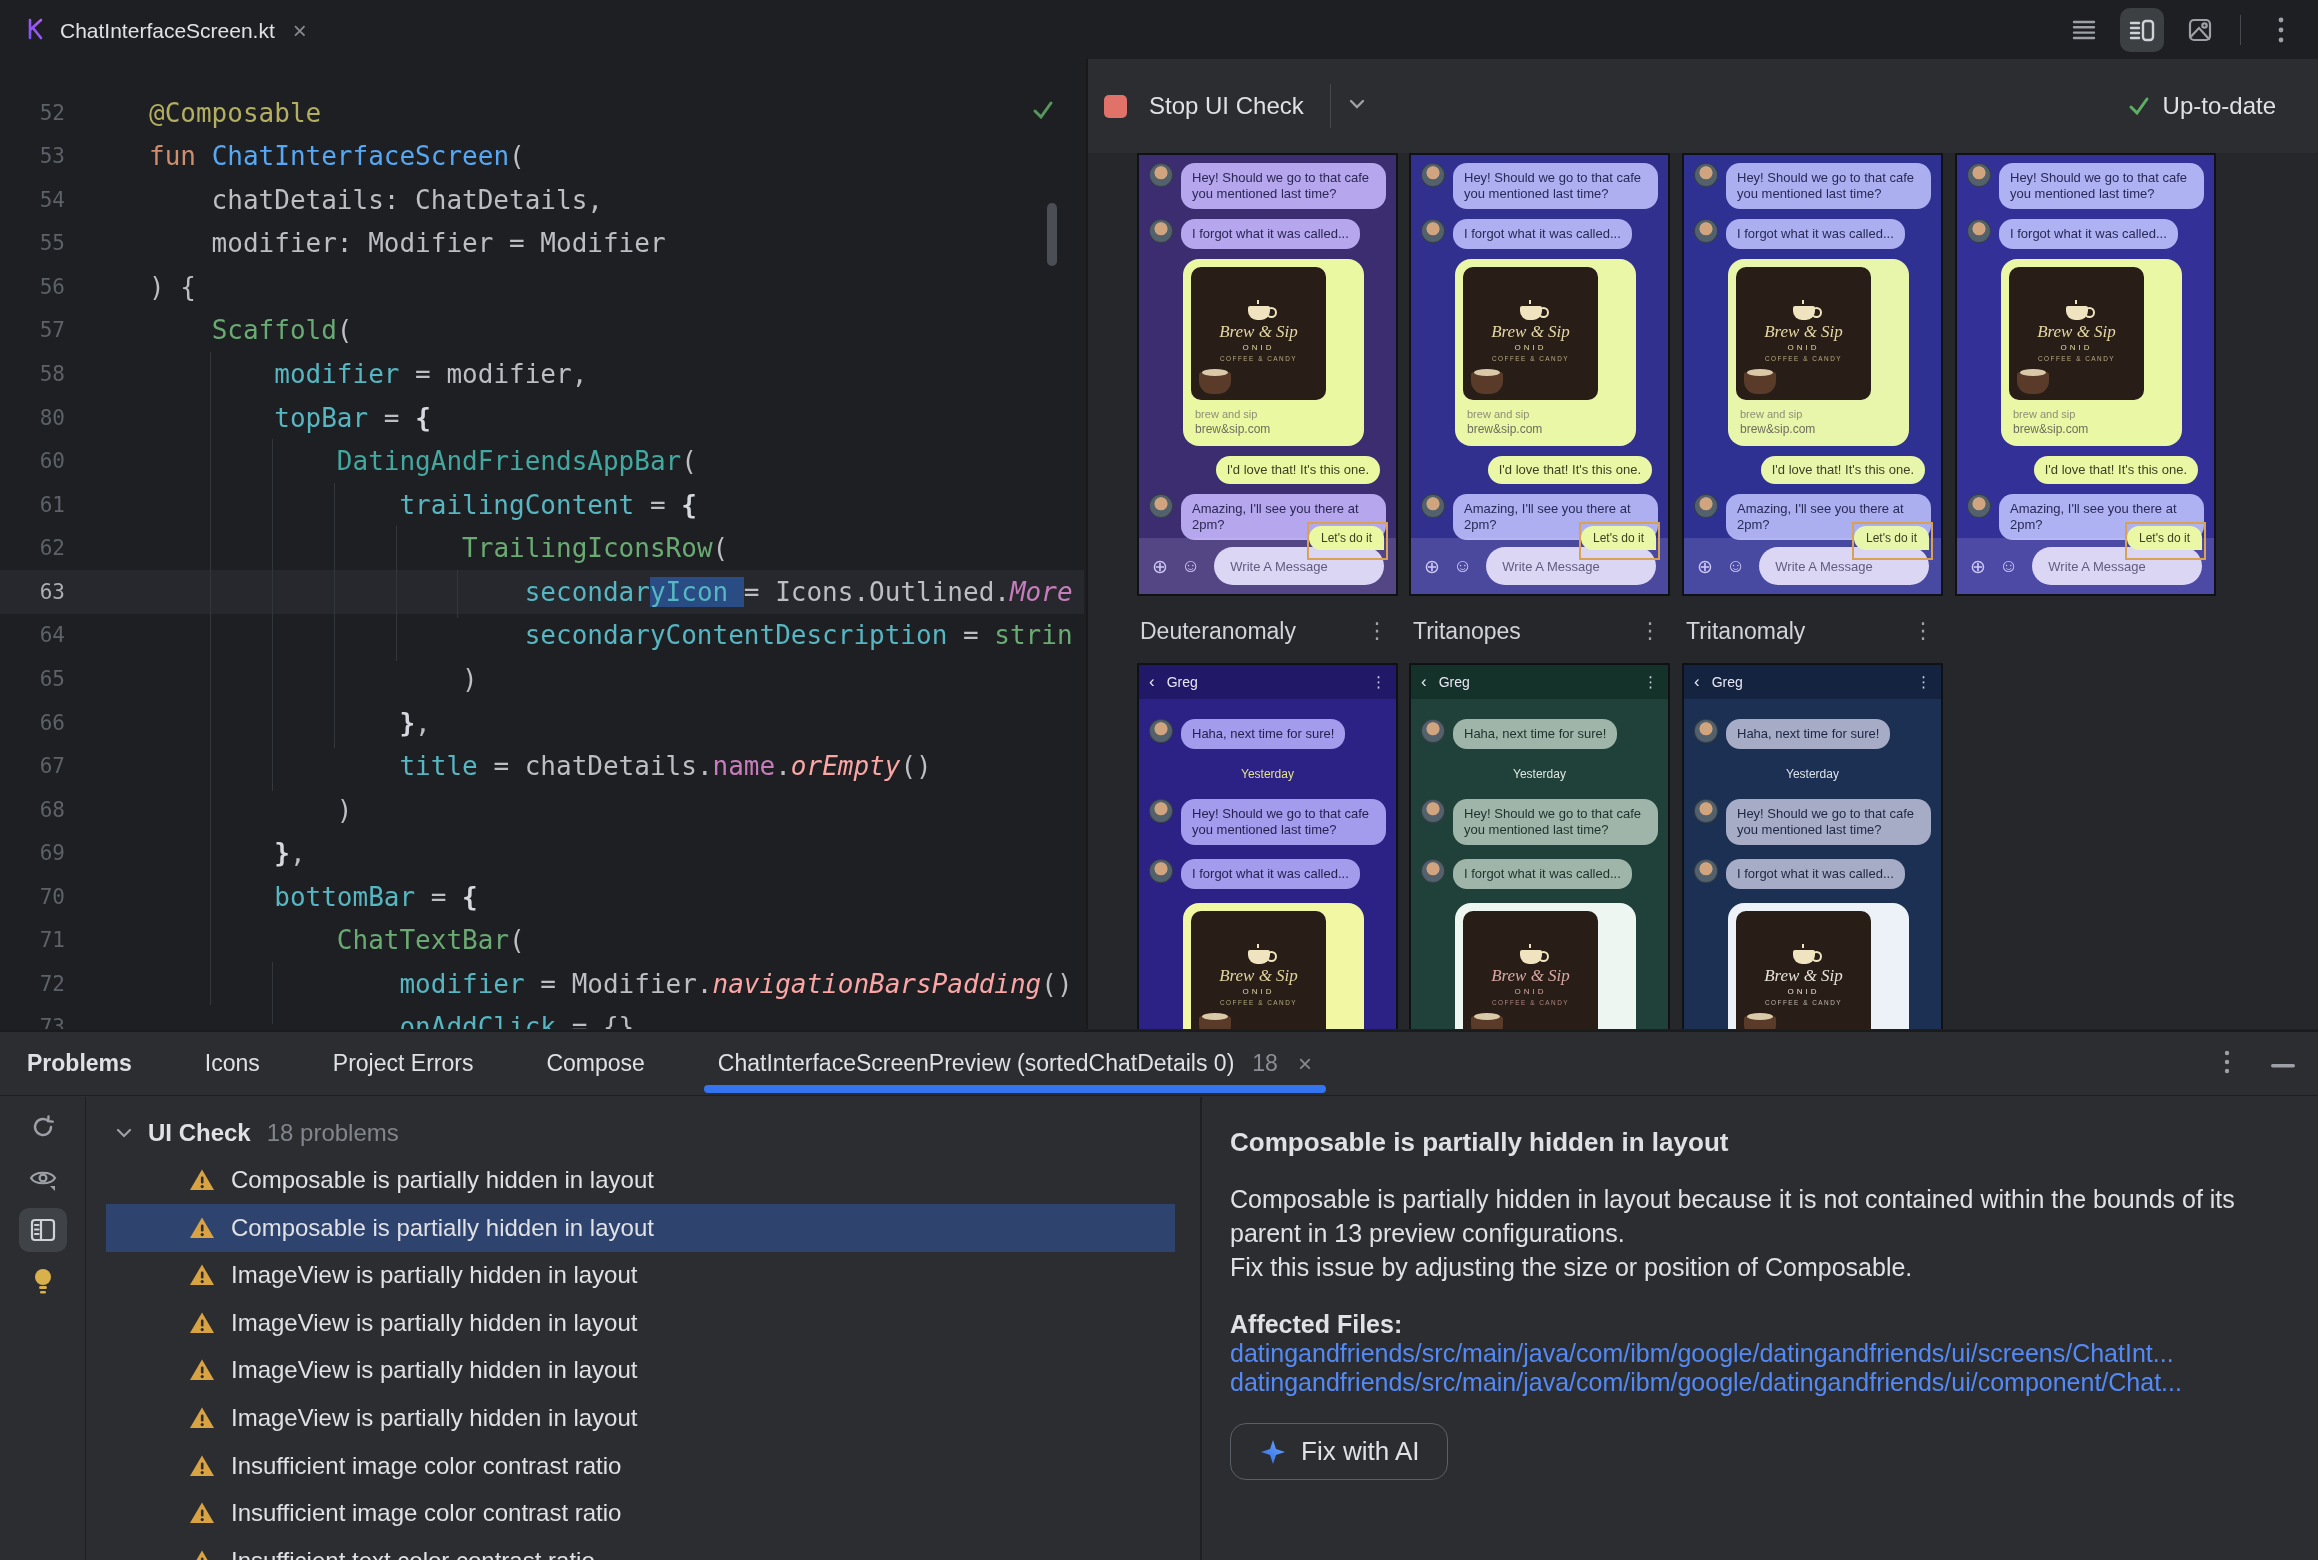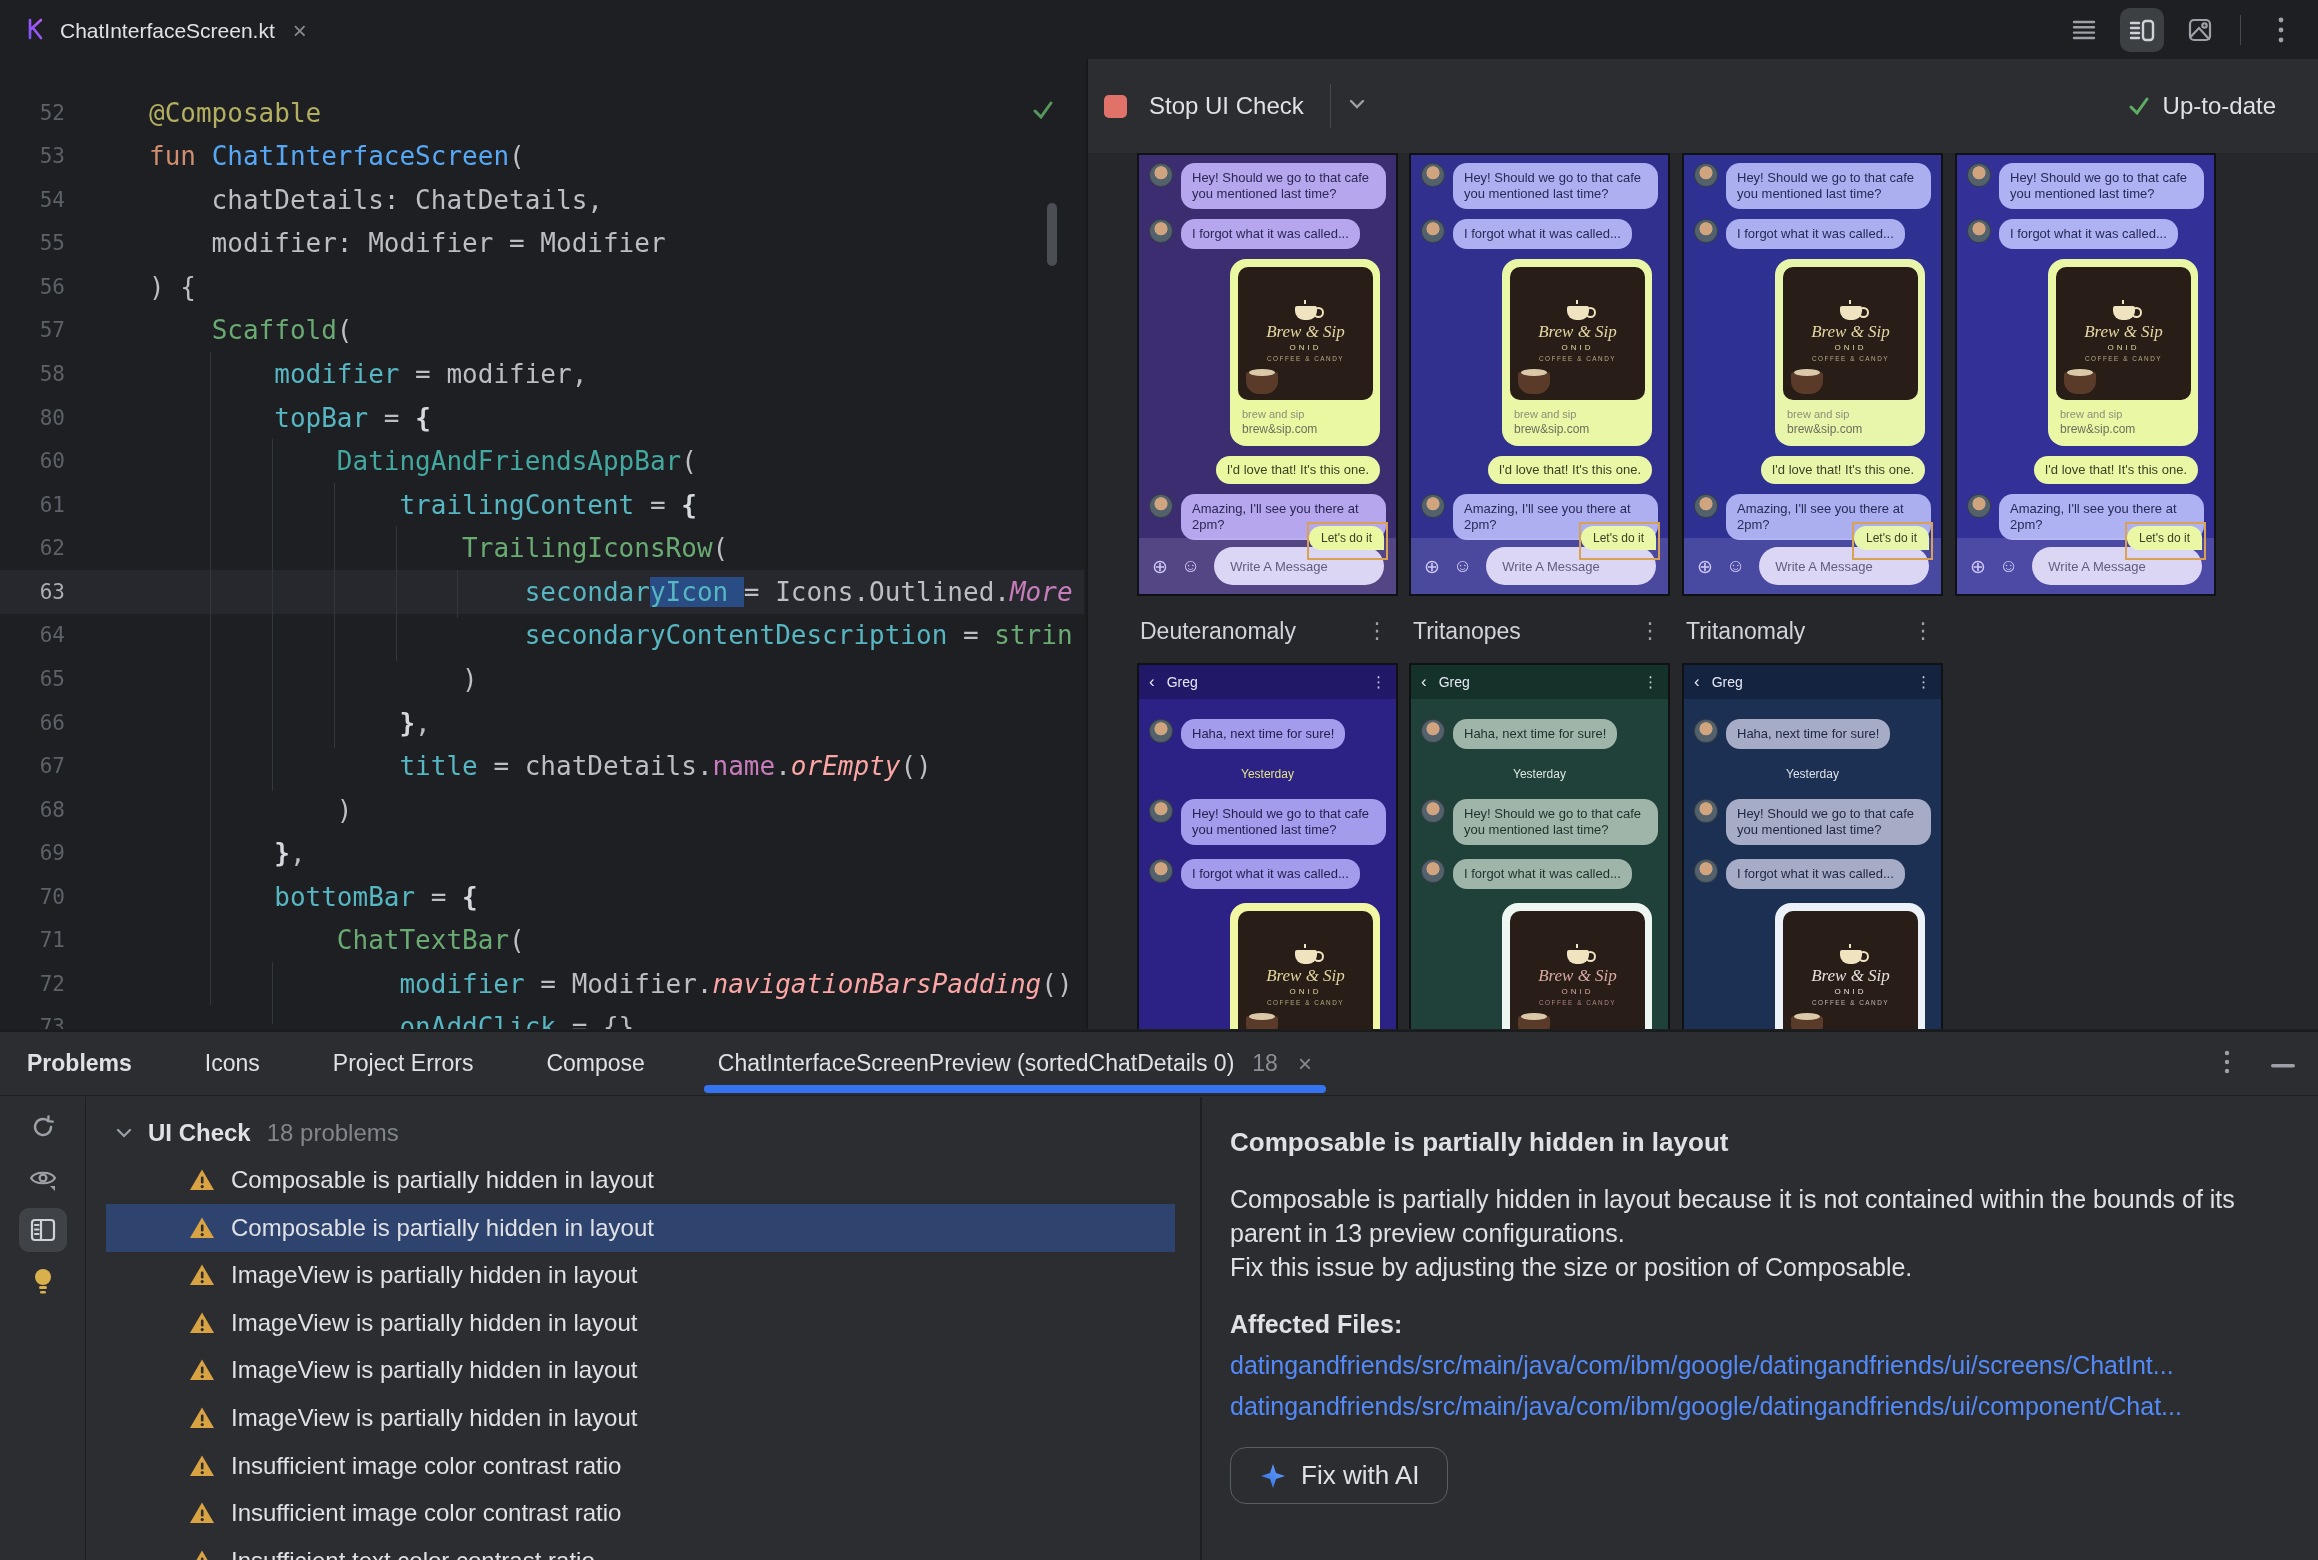"Brew & Sip" .card { margin-right: 6px -> 22px; width: 150px -> 181px }
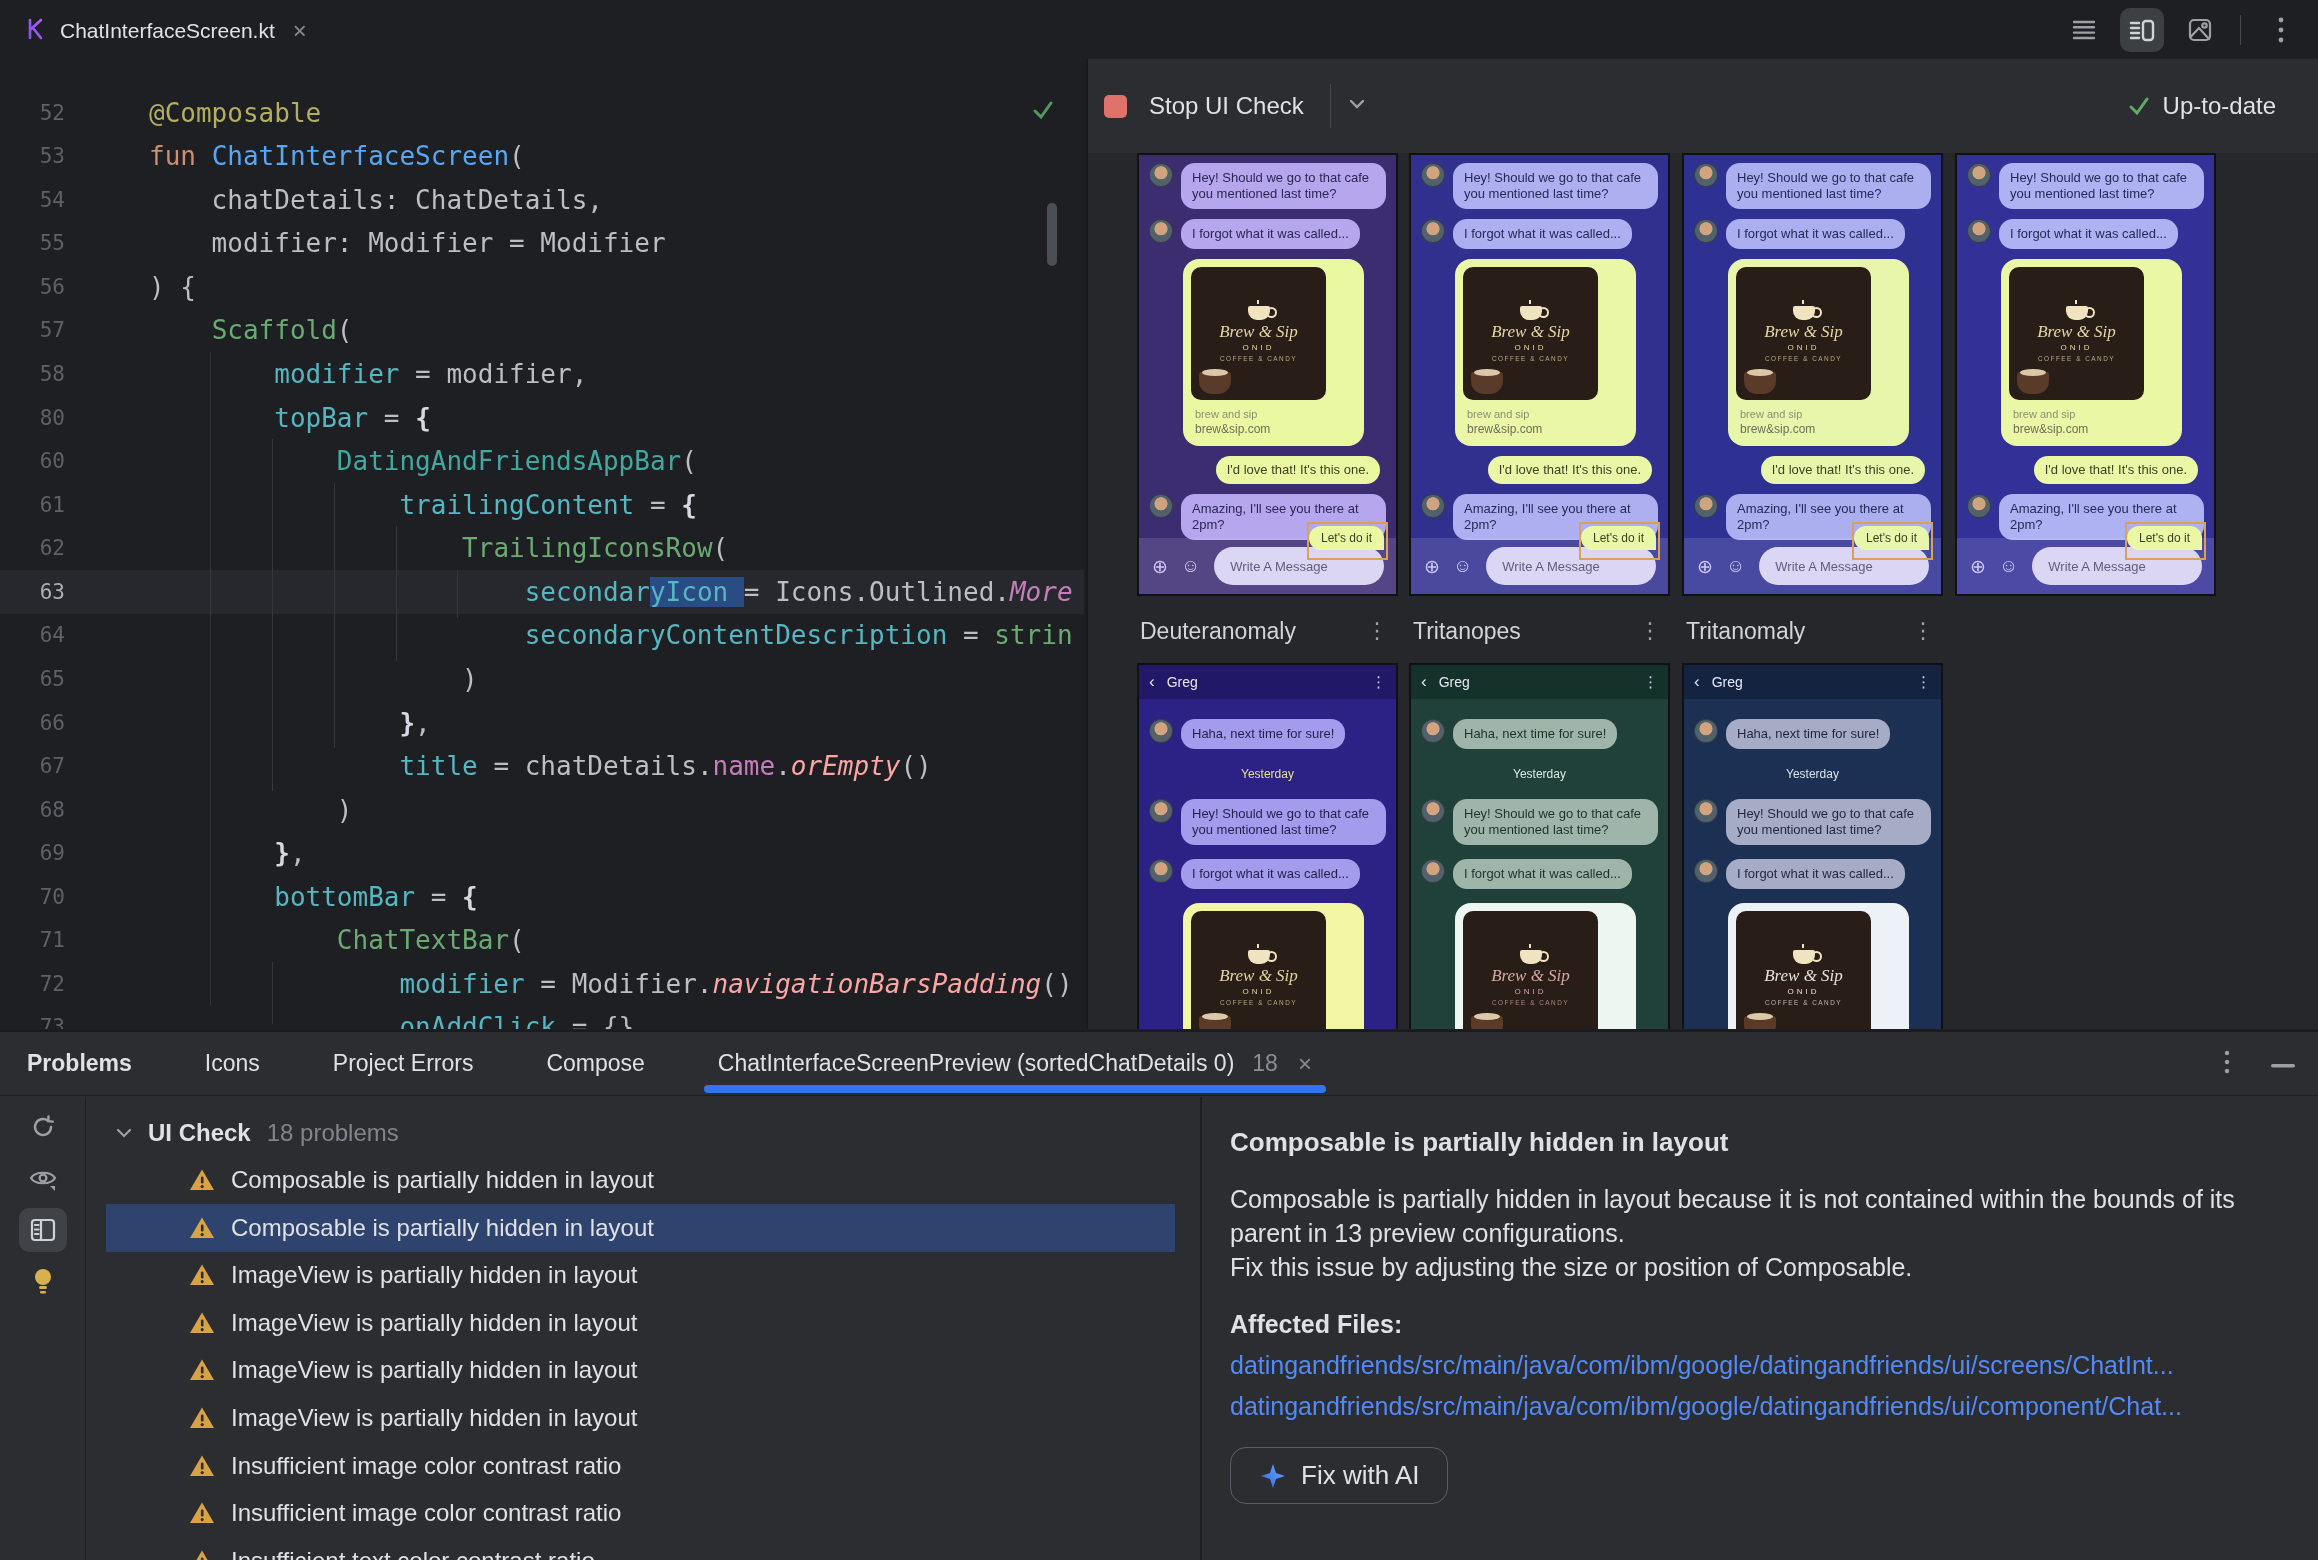"datingandfriends/src/main/java/com/ibm/g" .pd-link { margin-top: 12px -> none }
